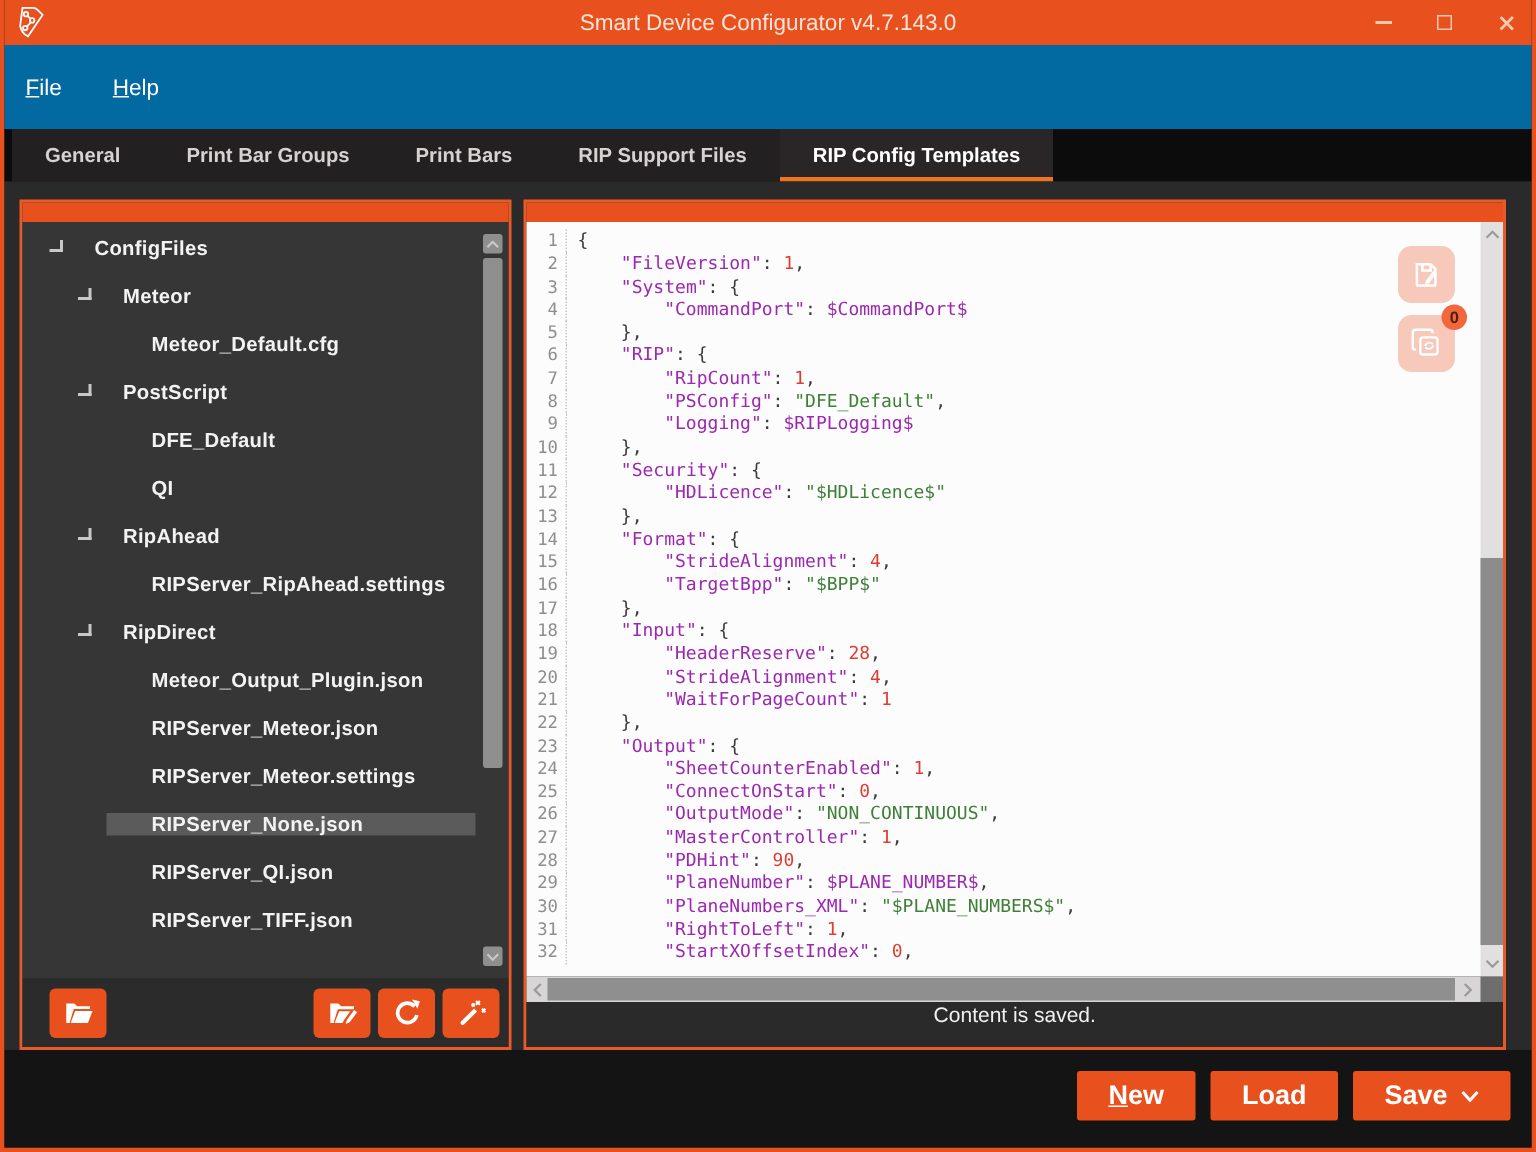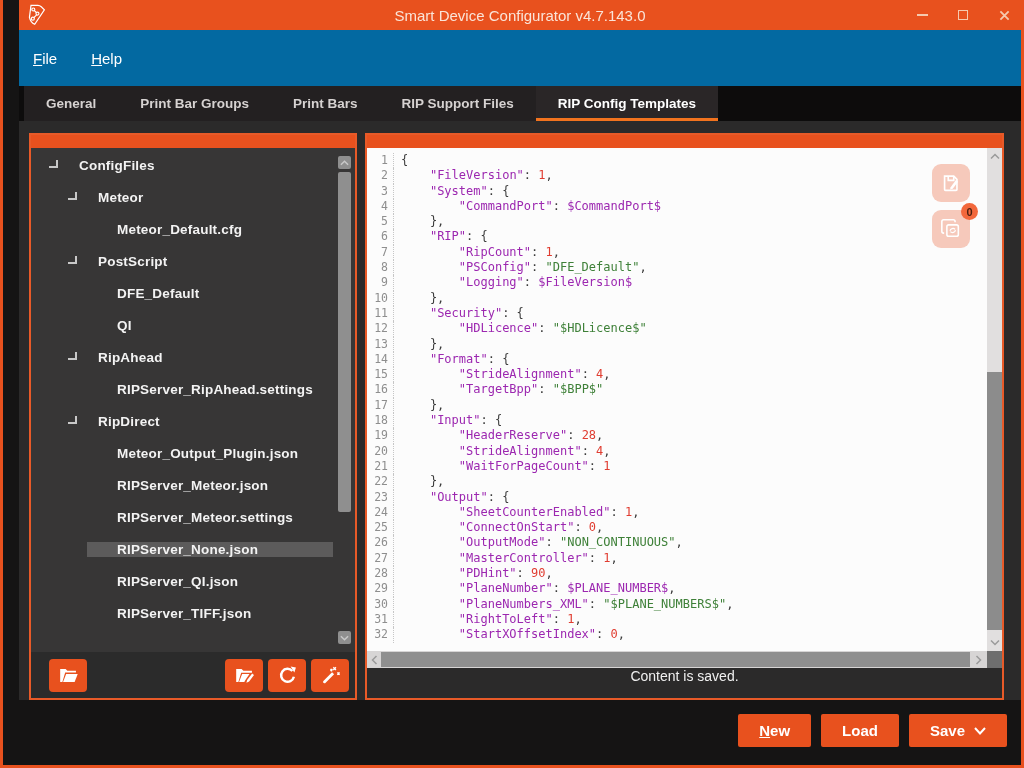"Smart Device Configurator v4.7.143.0" .window { padding-left: 16px -> none }
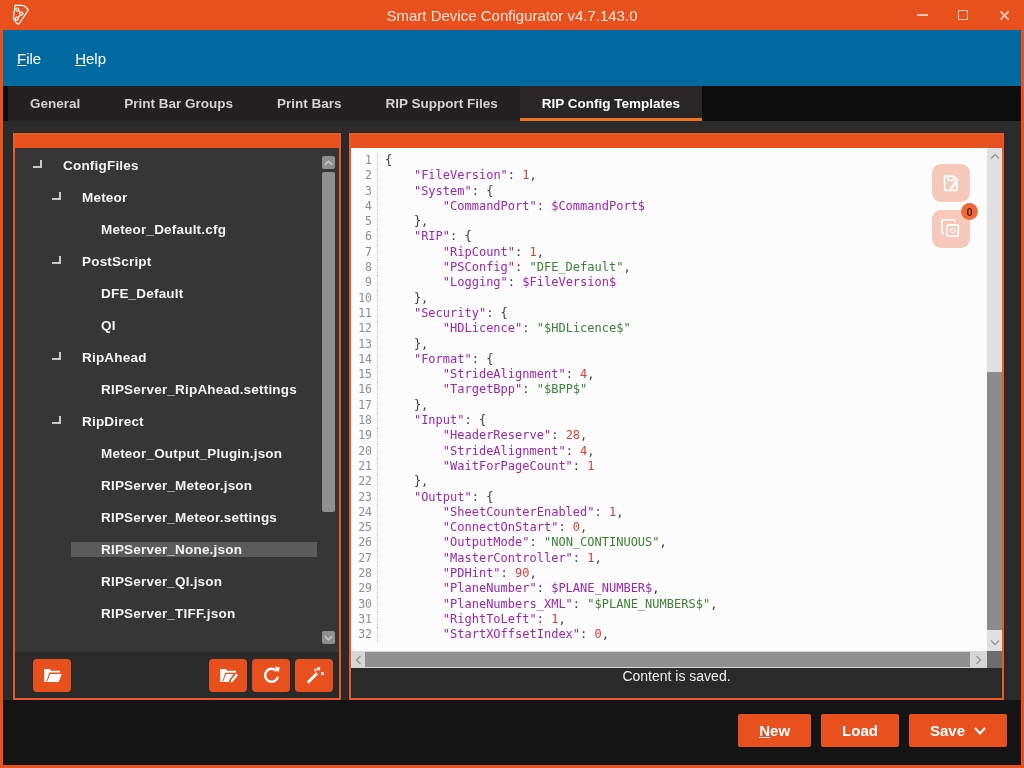"$FileVersion$" span.tok-v { text: $FileVersion$ -> $RIPLogging$ }
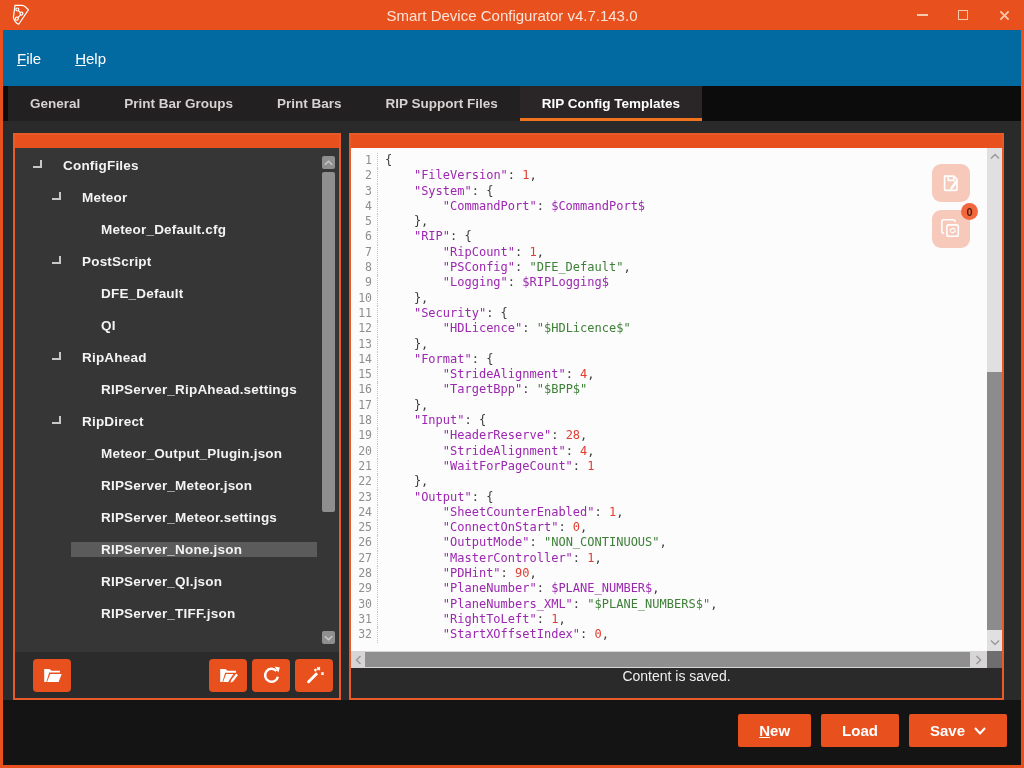"New" .action-btn { font-size: 15px -> 18px }
